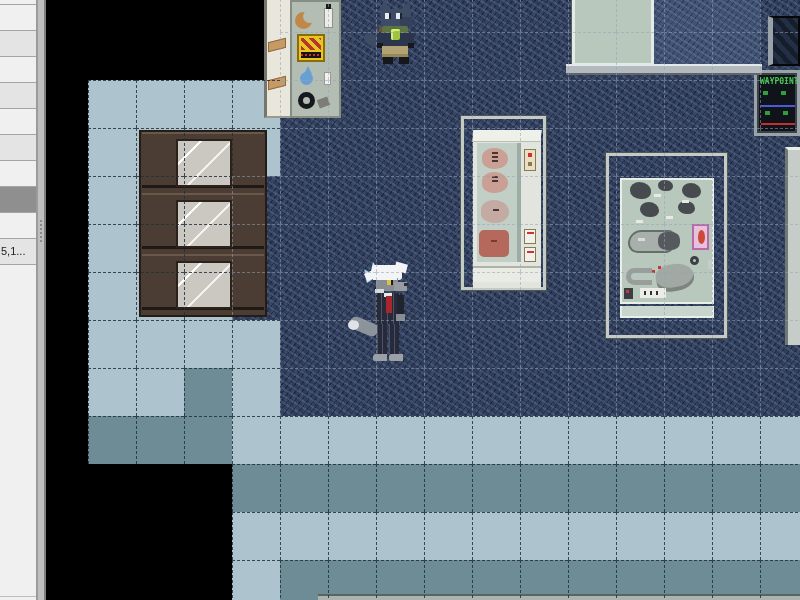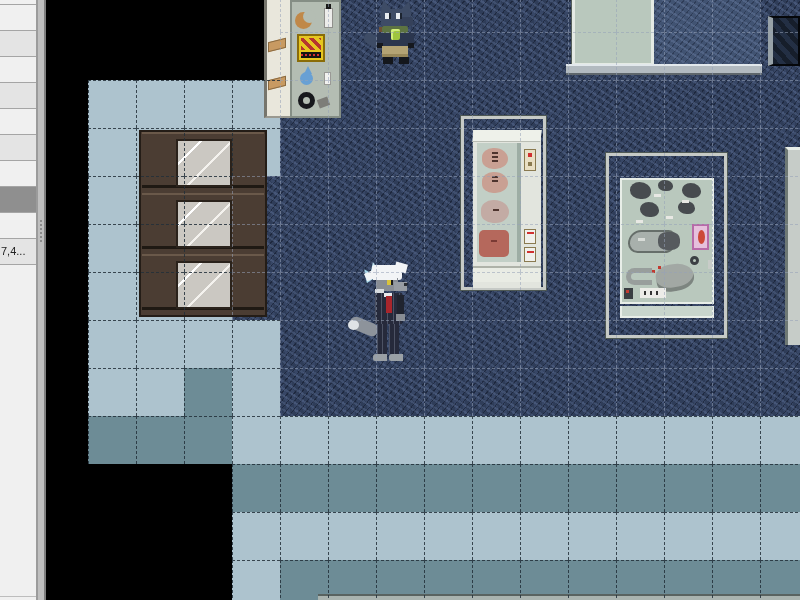"WAYPOINT" div.ent { html: none -> <div> <span>WAYPOINT</span> <i></i> <i></i> <i></i> <i></i> <i></i> <i></i> </div> }
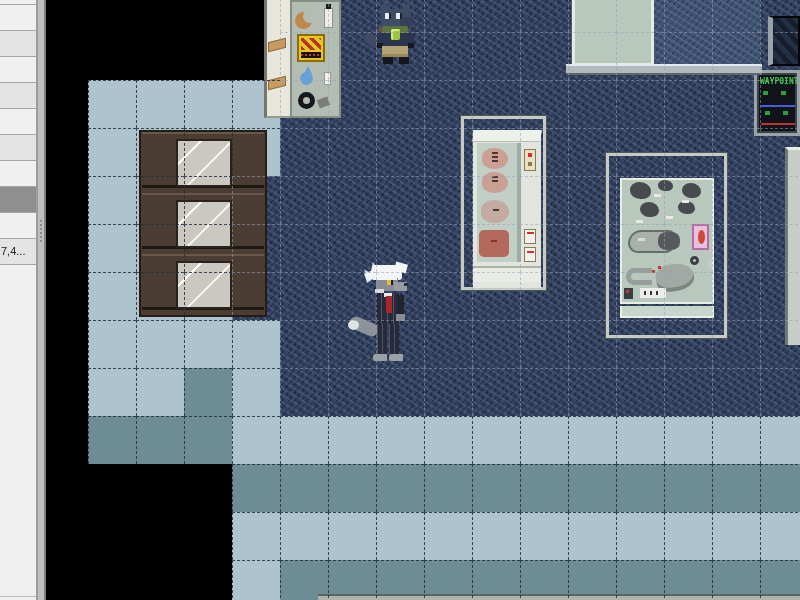"7,4..." div.srow { text: 7,4 -> 5,1 }
